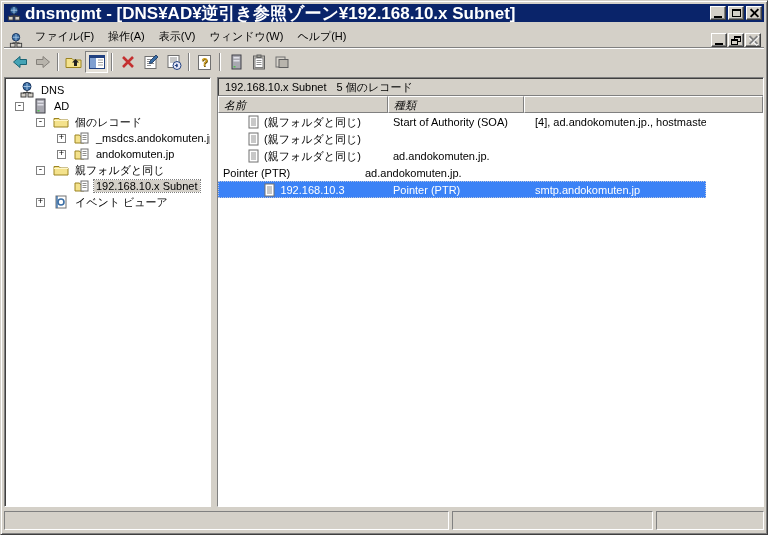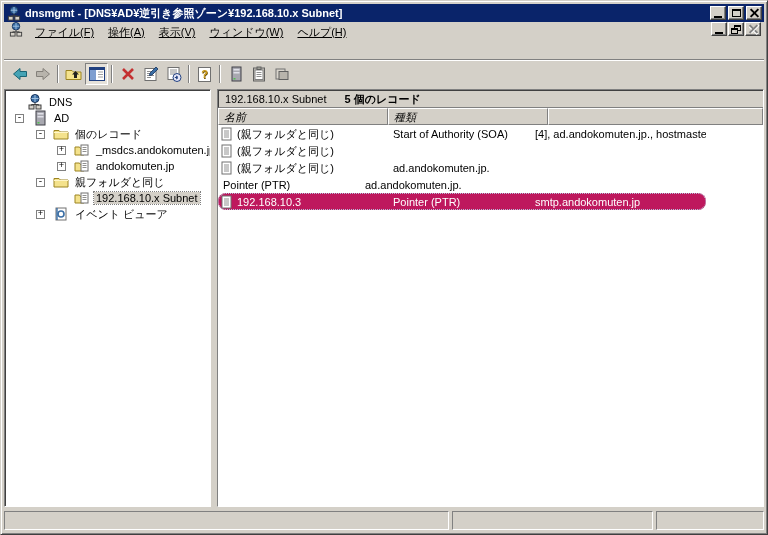"dnsmgmt - [DNS¥AD¥逆引き参照ゾーン¥192.168.10.x" .titlebar .ttext { font-size: 11px -> 17px }
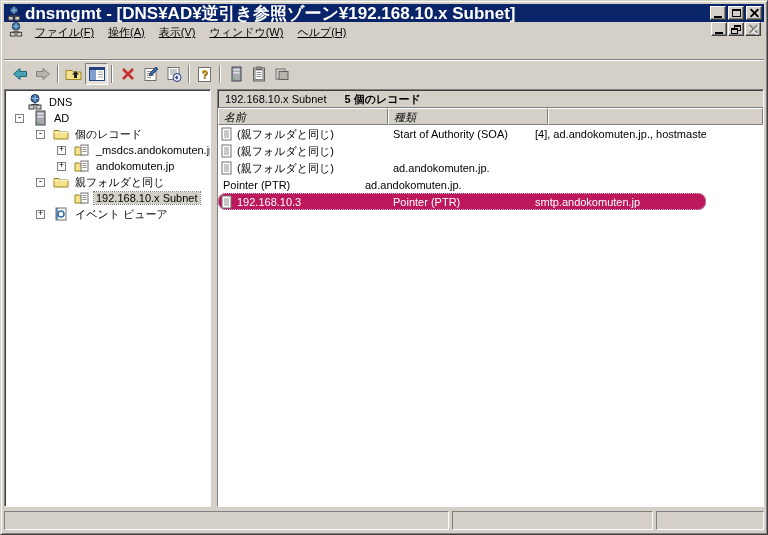"ファイル(F)" .menubar { align-items: flex-start -> flex-end; height: 38px -> 26px; text-decoration: underline -> none }
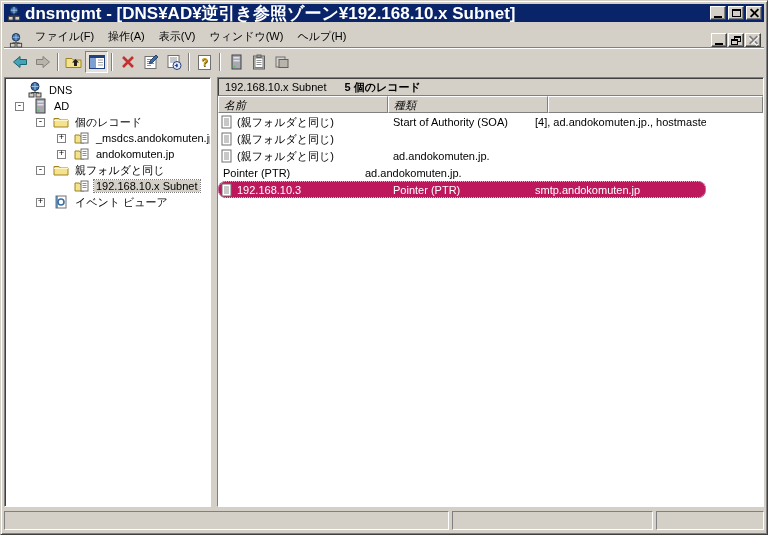"DNS" div.trow { padding-left: 20px -> 12px }
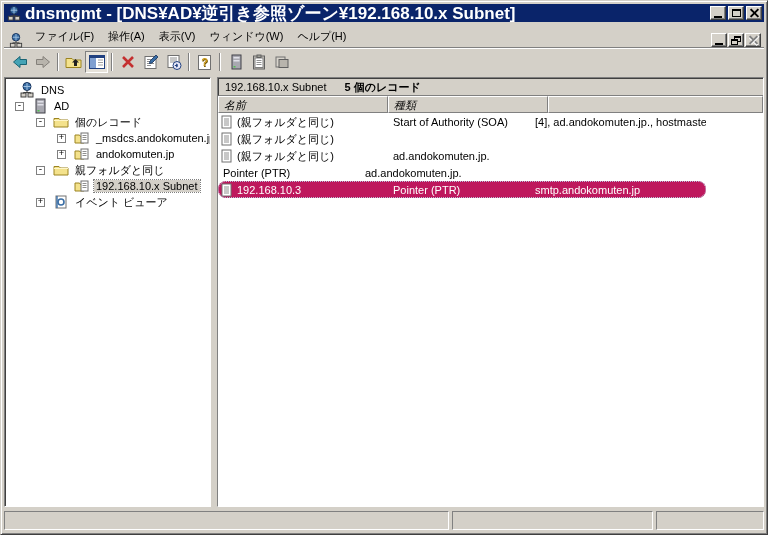"5 個のレコード" .descbar .count { font-weight: bold -> none; margin-left: 18px -> 10px }
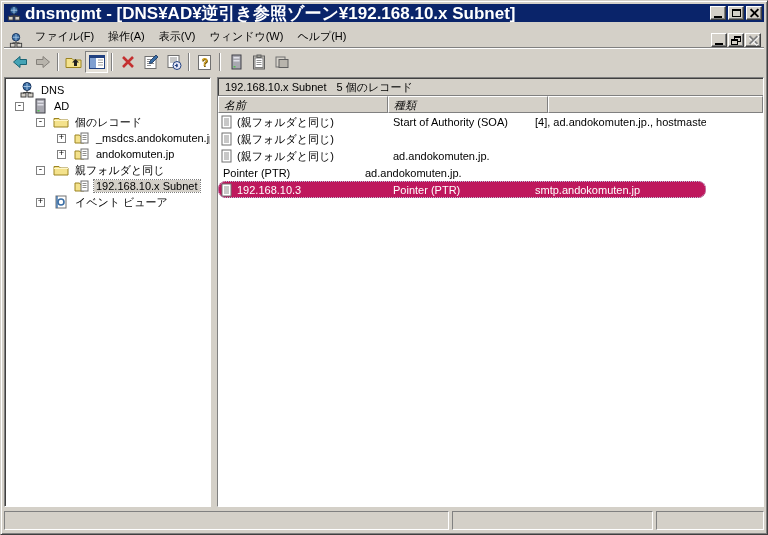"種類" .hc-type { width: 160px -> 136px }
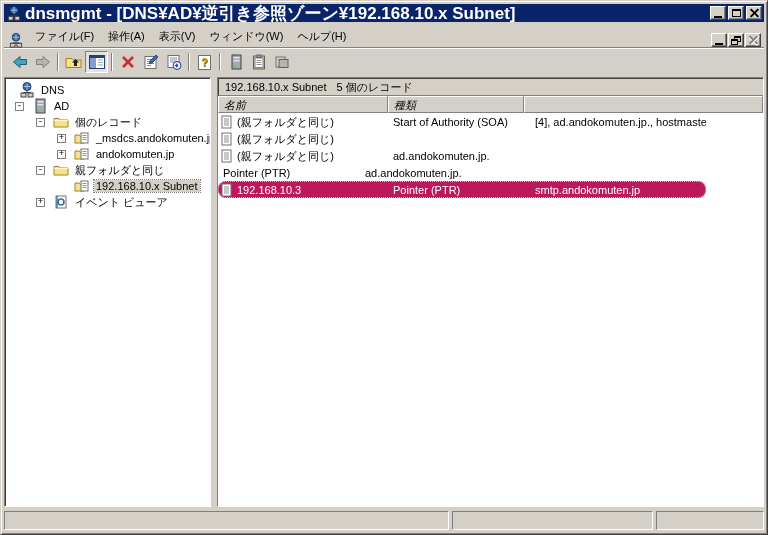"(親フォルダと同じ)" .lc-name { justify-content: none -> center }
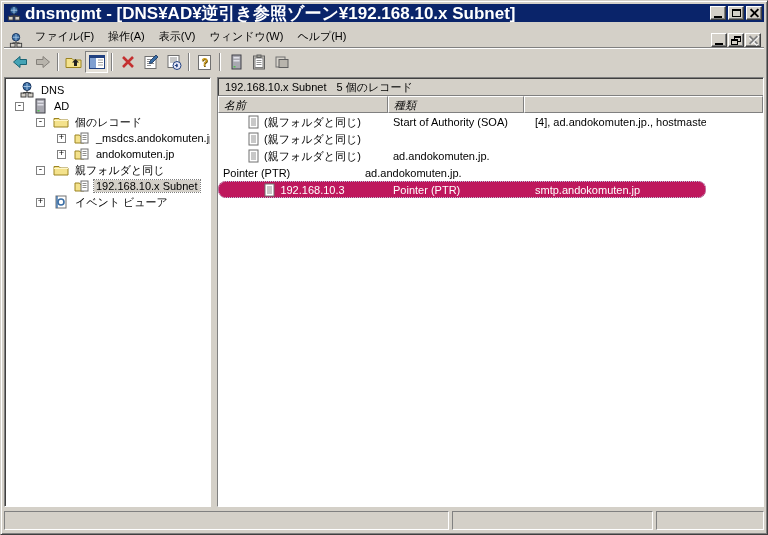"192.168.10.3" .lrow.selected { background: #be185d -> #3b82f6; border-radius: 8px -> none }
